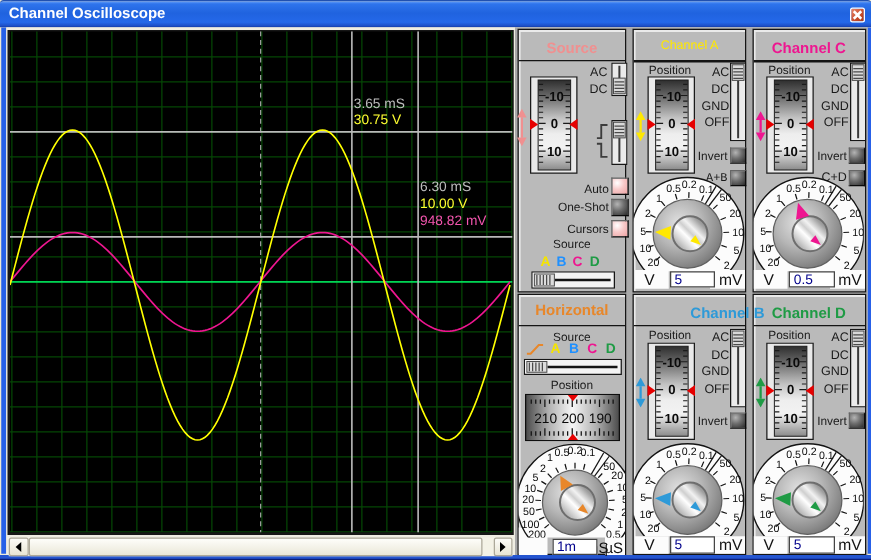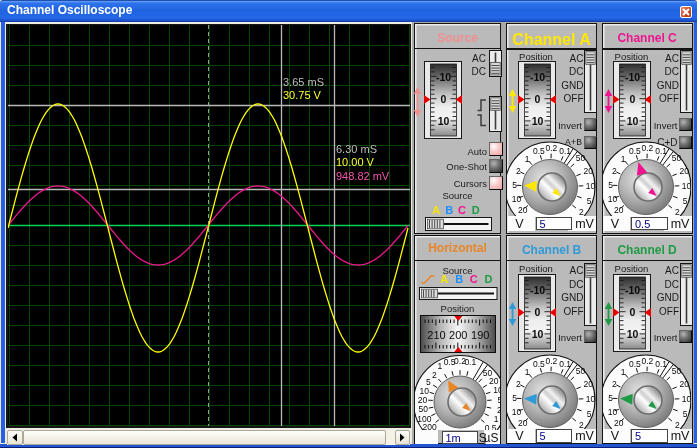"Channel A" div { font-size: 16px -> 10px; font-weight: bold -> normal }
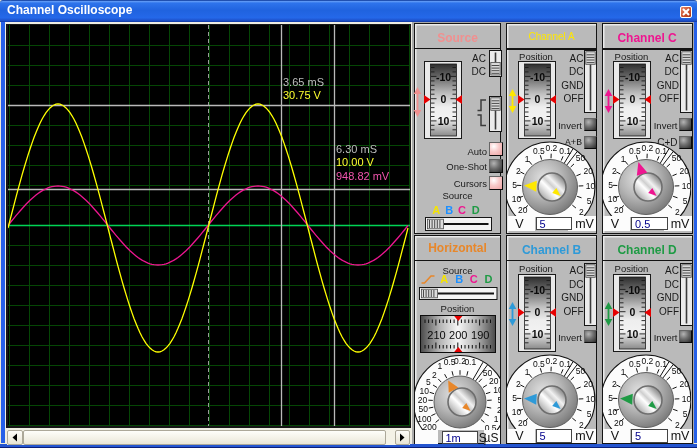"Channel B" div { text-align: center -> right }
